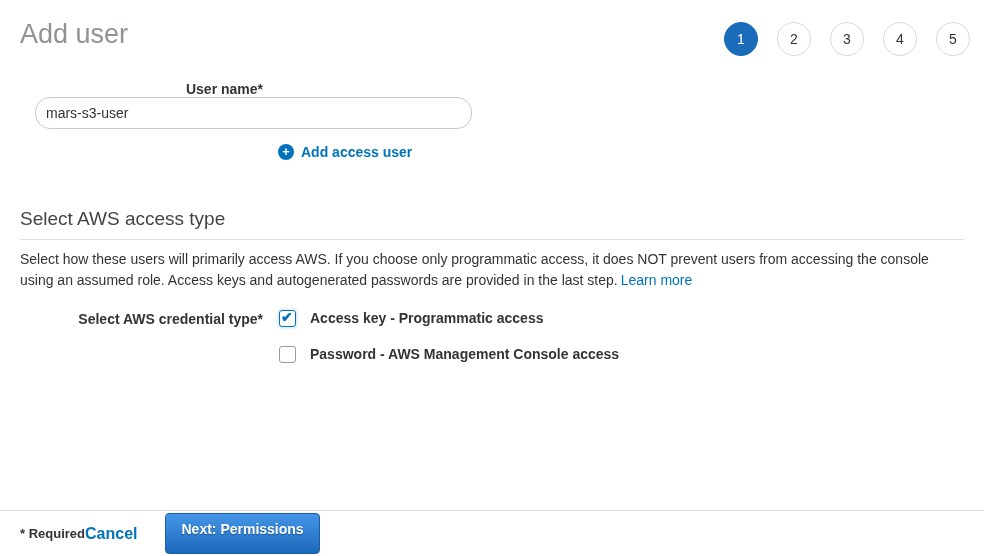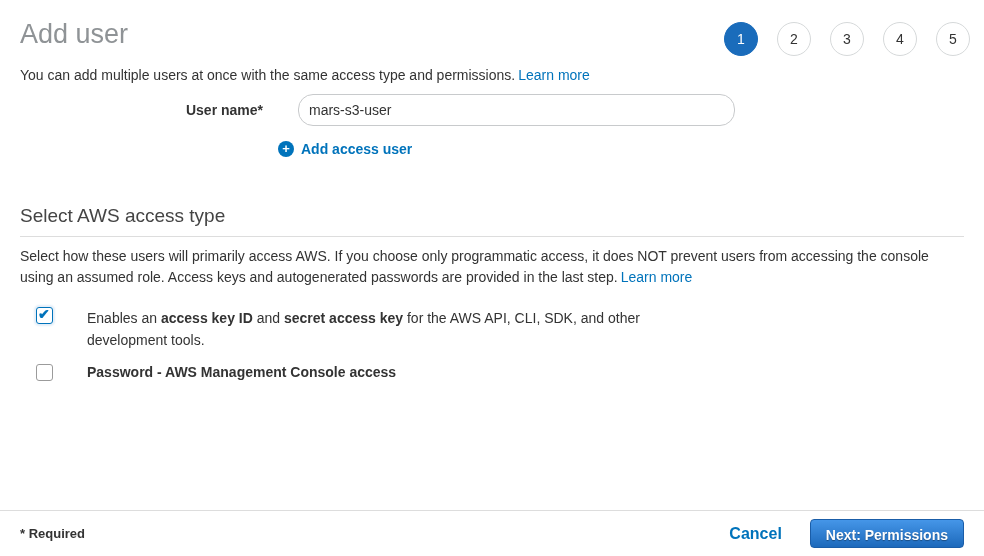"Add user" * { gap: 20px -> none }
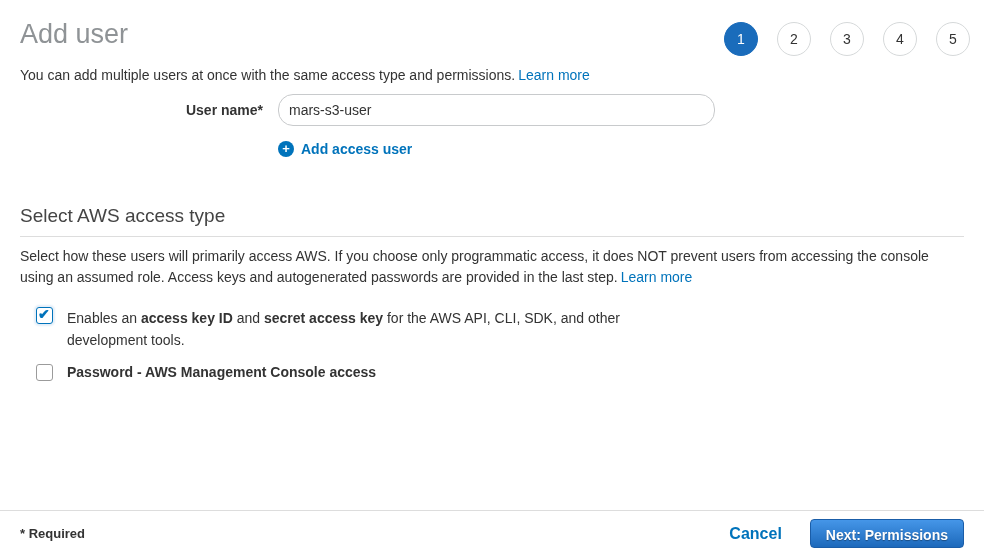"You can add multiple users" p.section-intro { html: <p><span>You can add multiple users at once with the same access type and permissions.</span><a>Learn more</a></p> -> none }
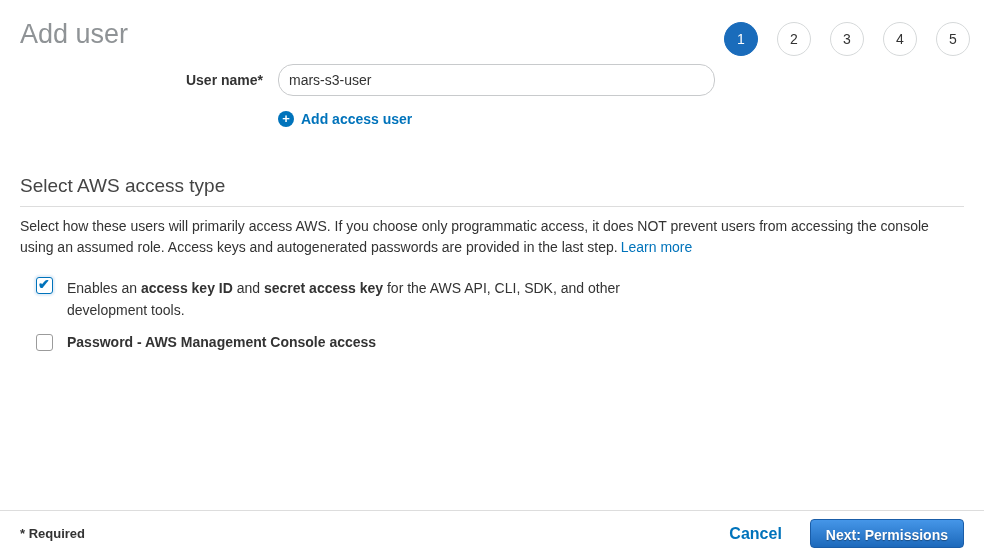"User name*" .form-row { flex-direction: none -> column; margin-top: 8px -> 17px }
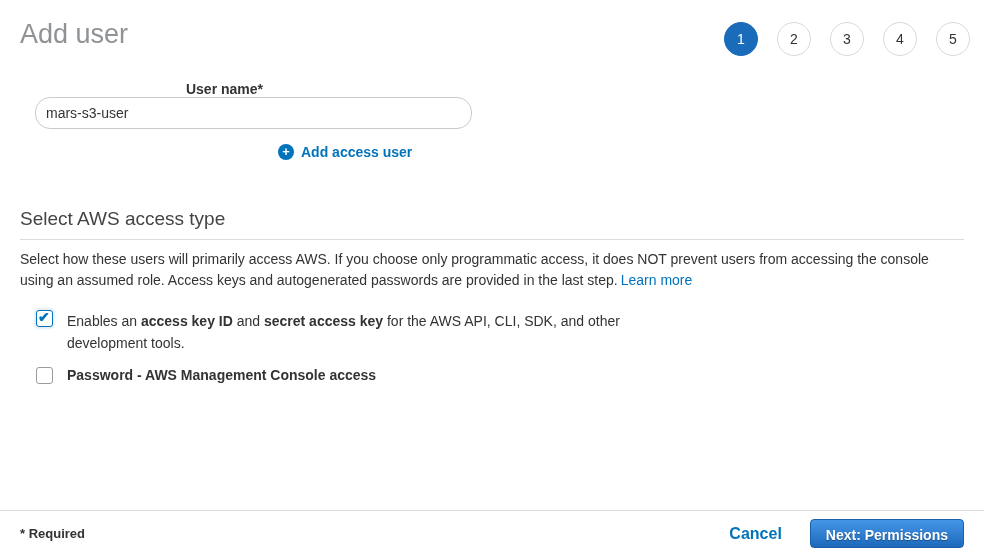"Select AWS credential type*" label.cred-label { html: none -> <label>Select AWS credential type*</label> }
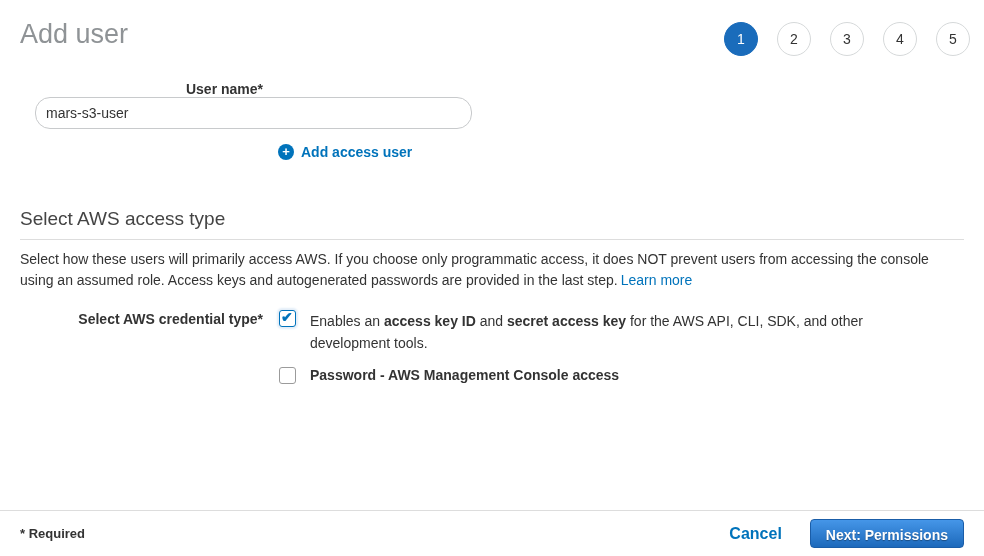"Access key - Programmatic access" div.option-title { html: none -> <div>Access key - Programmatic access</div> }
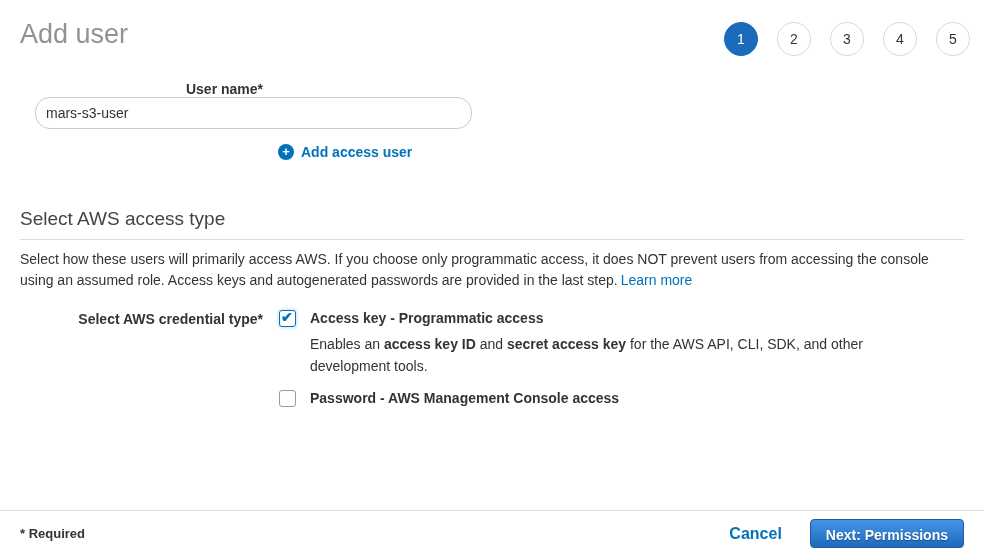"Enables an access key ID" div.option-desc { html: <div><span>Enables an </span><span>access key ID</span><span> and </span><span>secret access key</span><span> for the AWS API, CLI, SDK, and other development tools.</span></div> -> none }
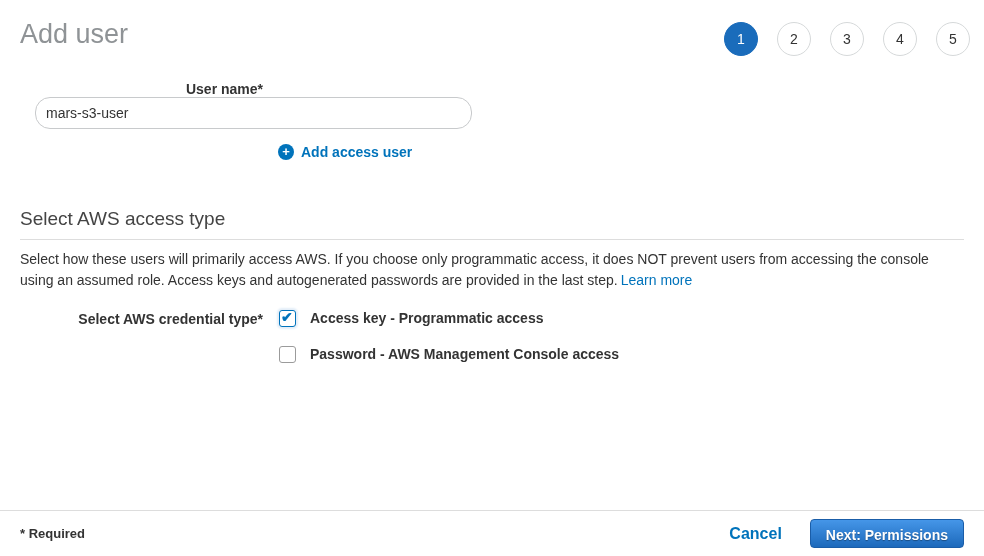"* Required" .footer { justify-content: space-between -> none }
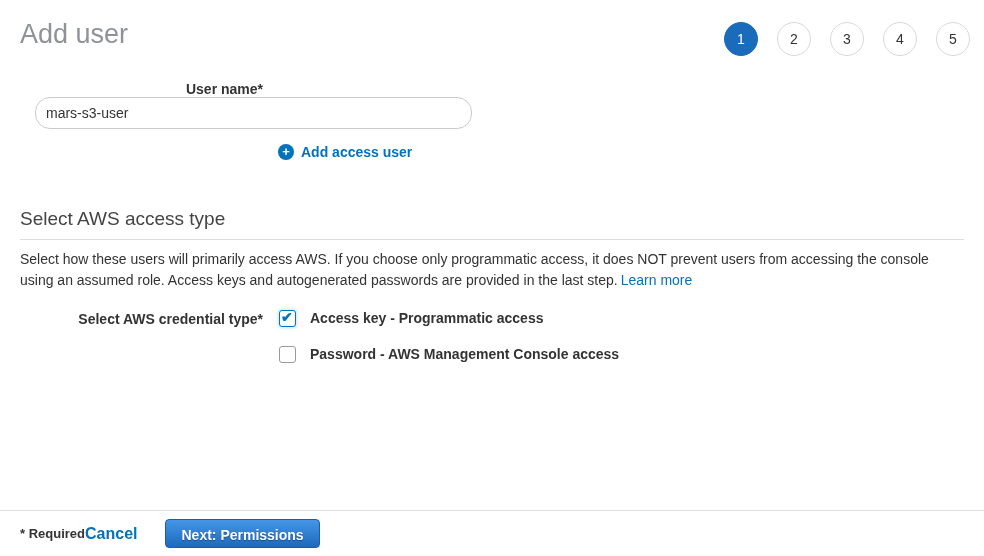"Next: Permissions" .next-button { padding: 7px 15px 4px -> 7px 15px 16px }
